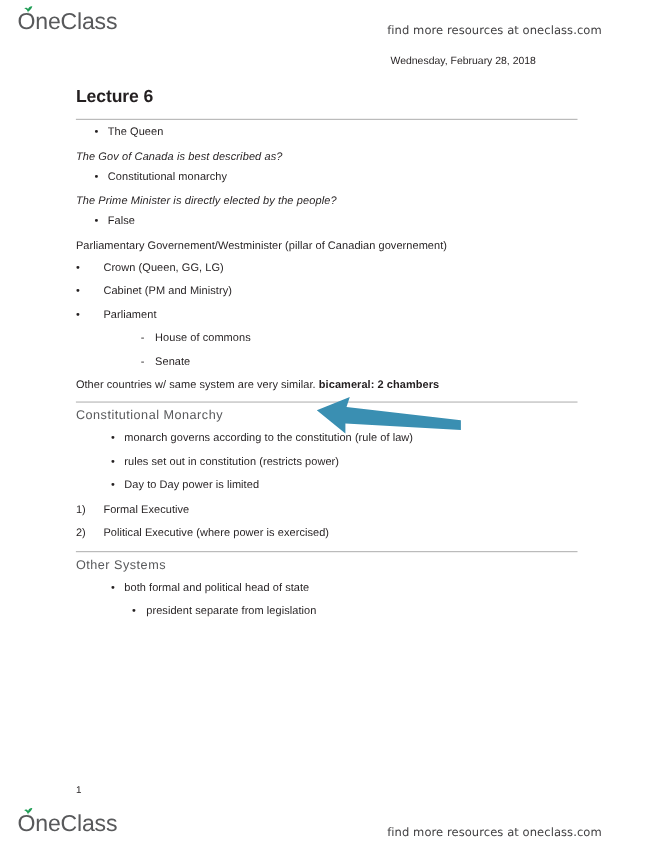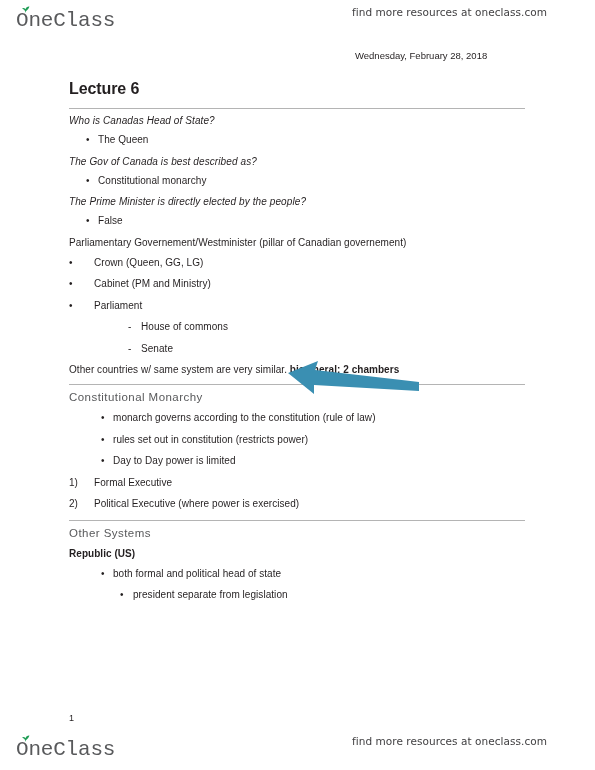"OneClass" .logo-text { font-family: Liberation Mono, monospace -> Liberation Sans, sans-serif }
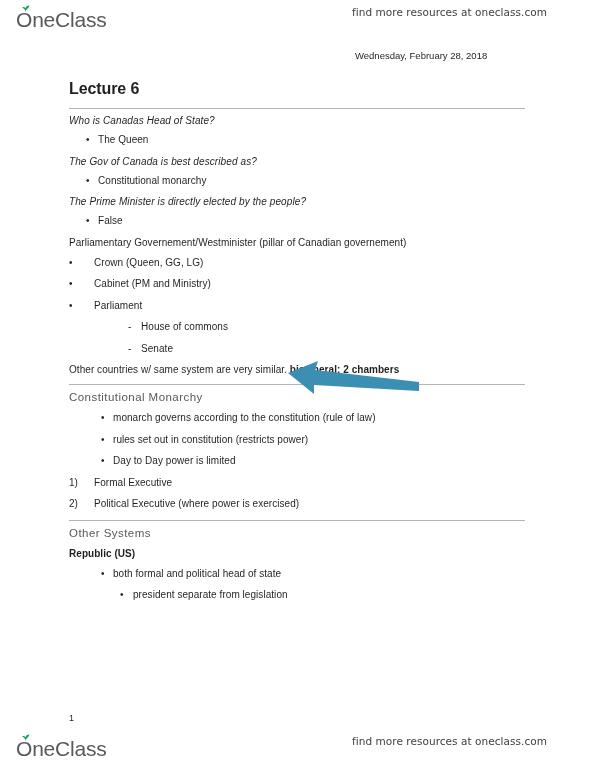"find more resources at oneclass.com" .resources-note { top: 2px -> 18px }
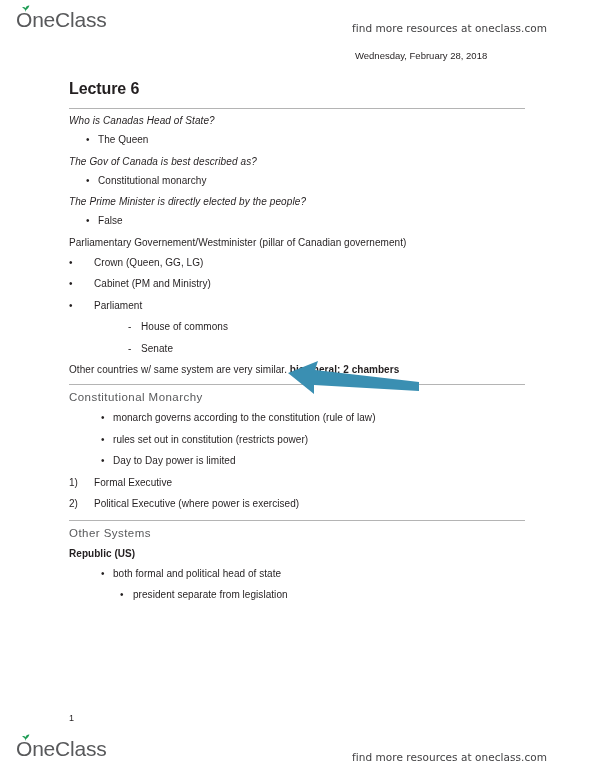"Who is Canadas Head of" div.q { html: <div>Who is Canadas Head of State?</div> -> none }
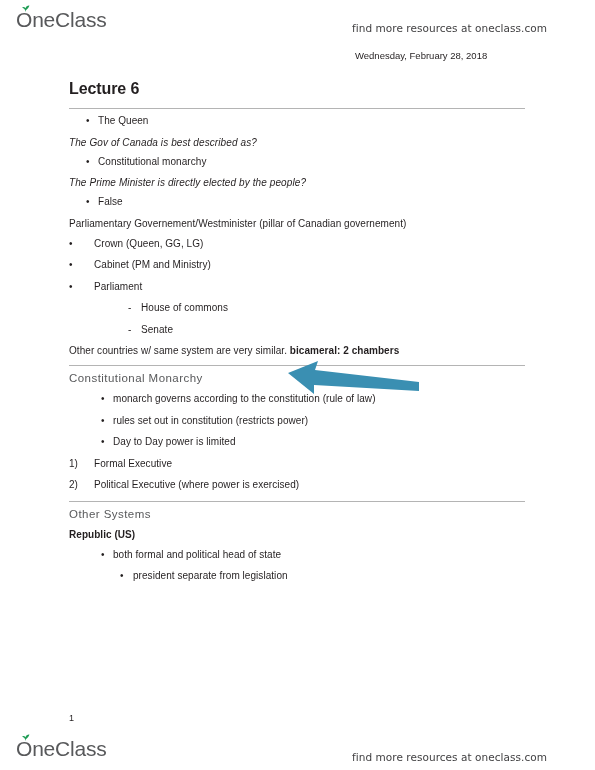"Republic (US)" div.line { html: <div>Republic (US)</div> -> none }
